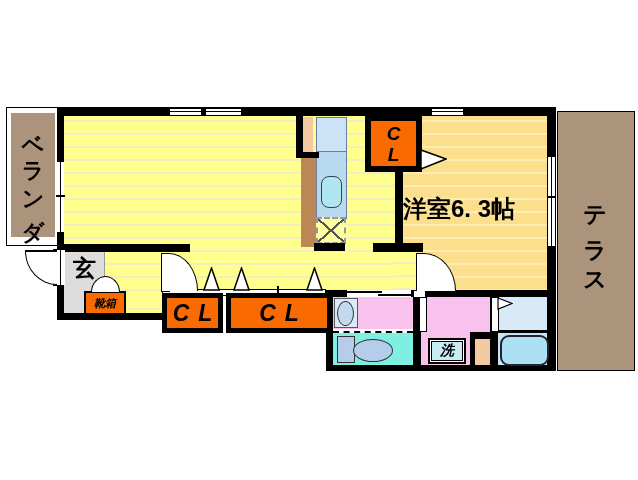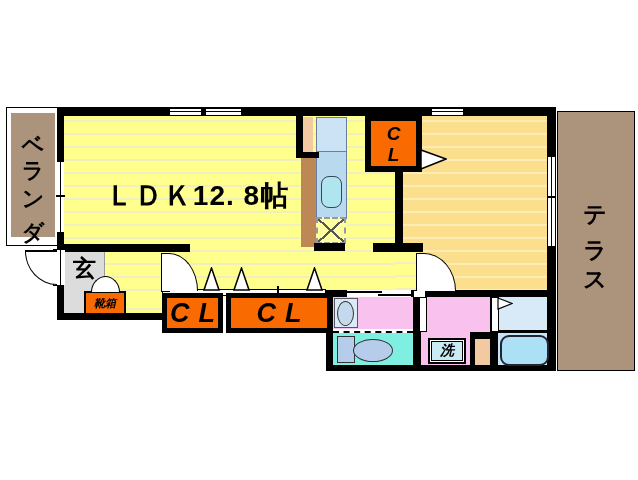"ＬＤＫ12. 8帖" div.lbl { html: <div>ＬＤＫ12. 8帖</div> -> none }
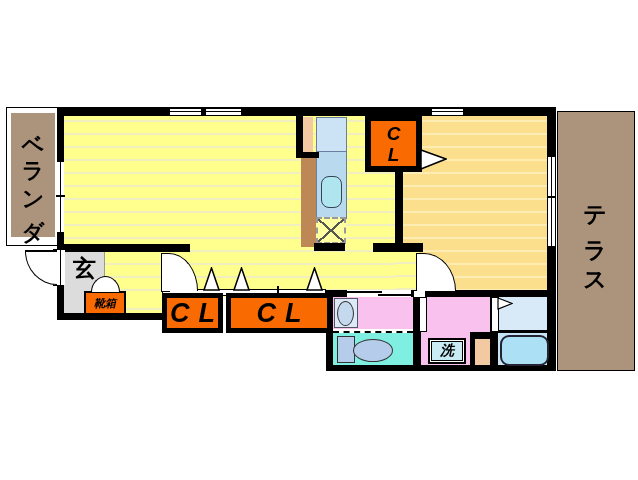"洋室6. 3帖" div.lbl { html: none -> <div>洋室6. 3帖</div> }
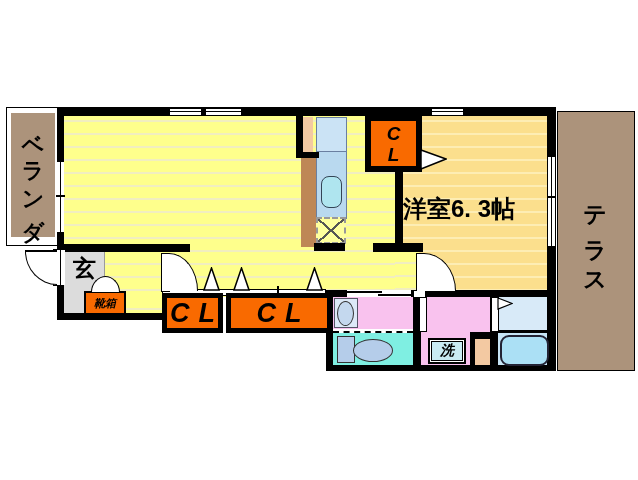"CL" .clbig { font-size: 27px -> 23px }
